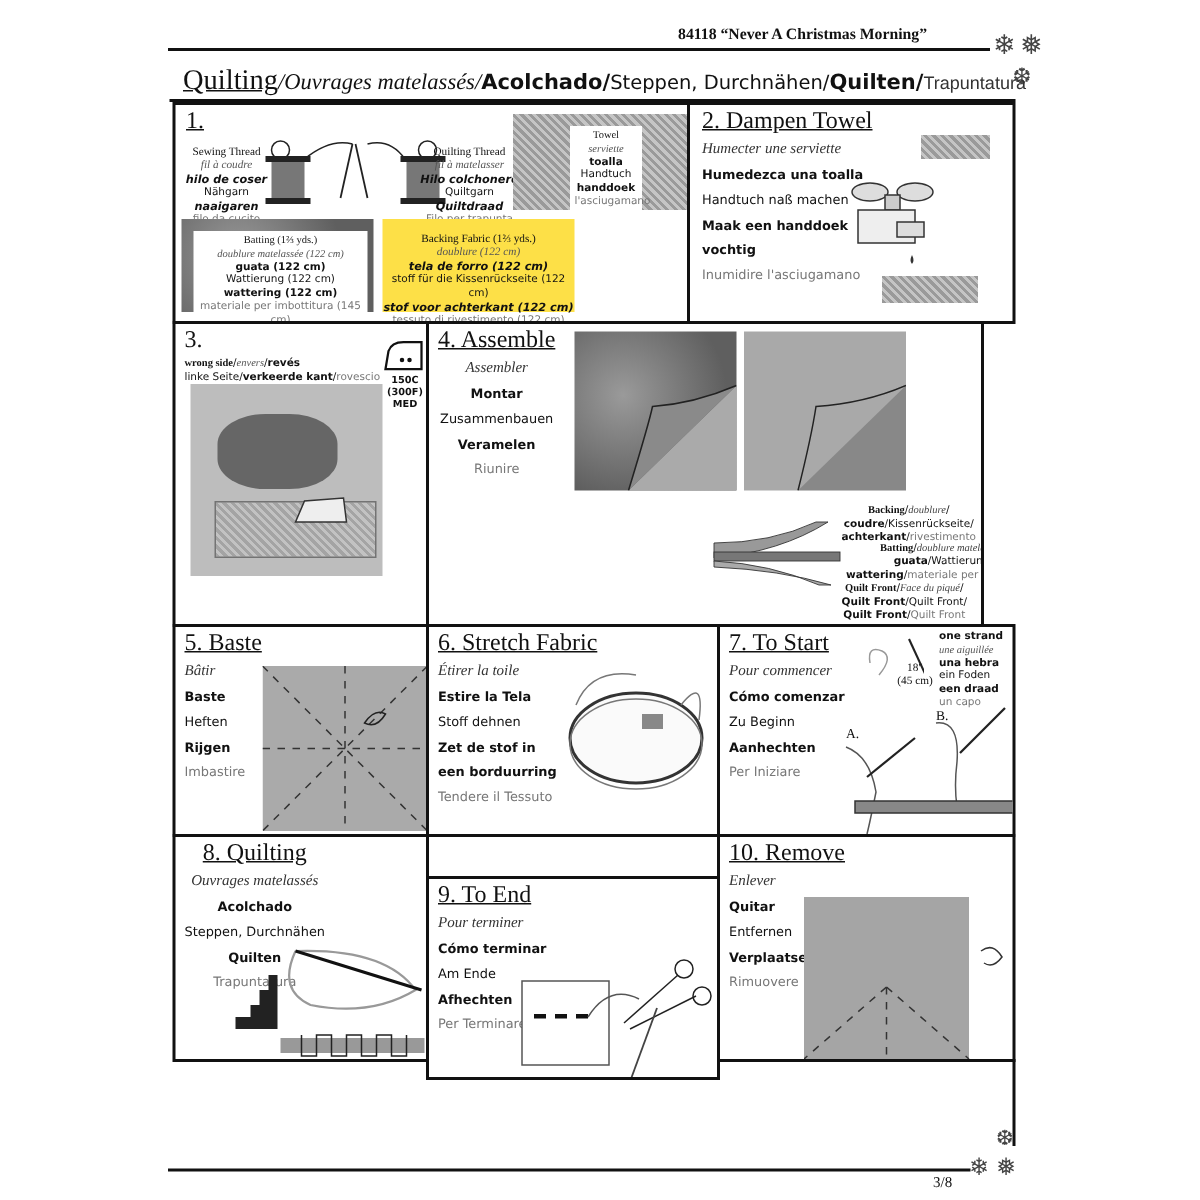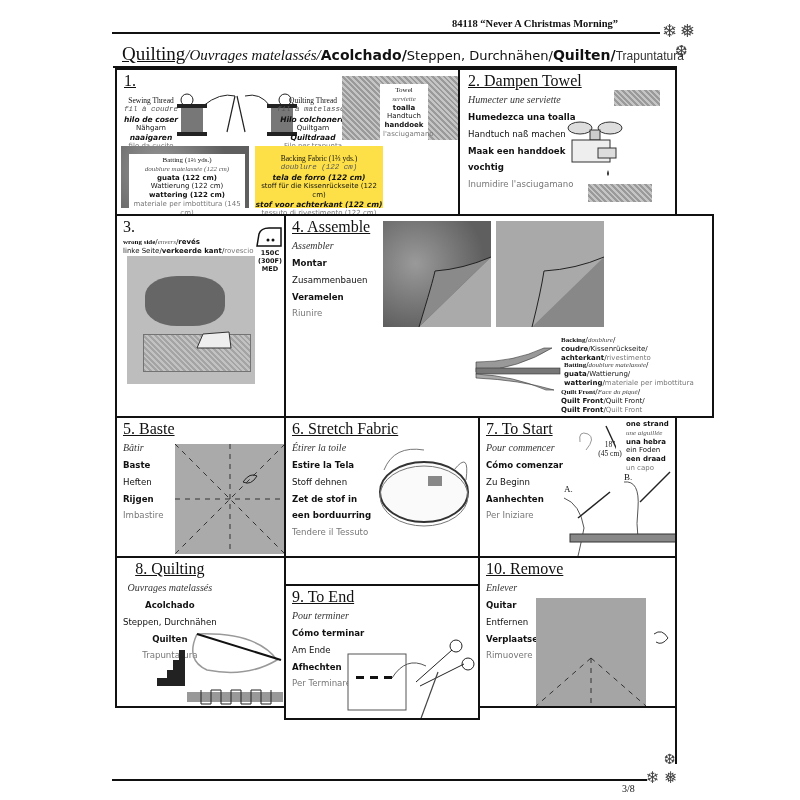"fil à coudre" .small-lbl .i { font-family: Liberation Mono, monospace -> Liberation Serif, serif }
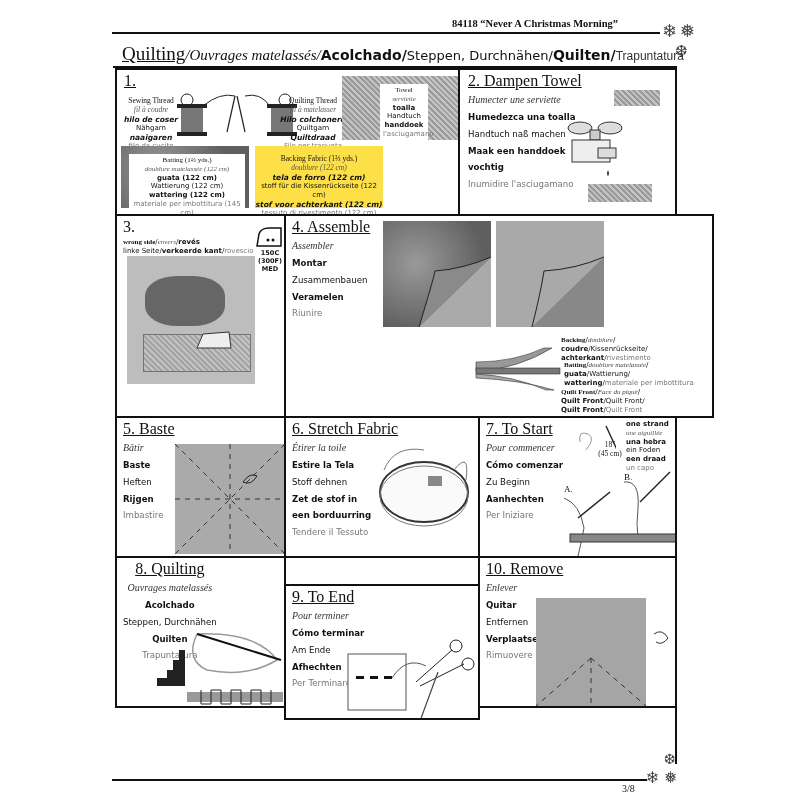"4. Assemble" div.cell { text-align: none -> center; width: 430px -> 372px }
